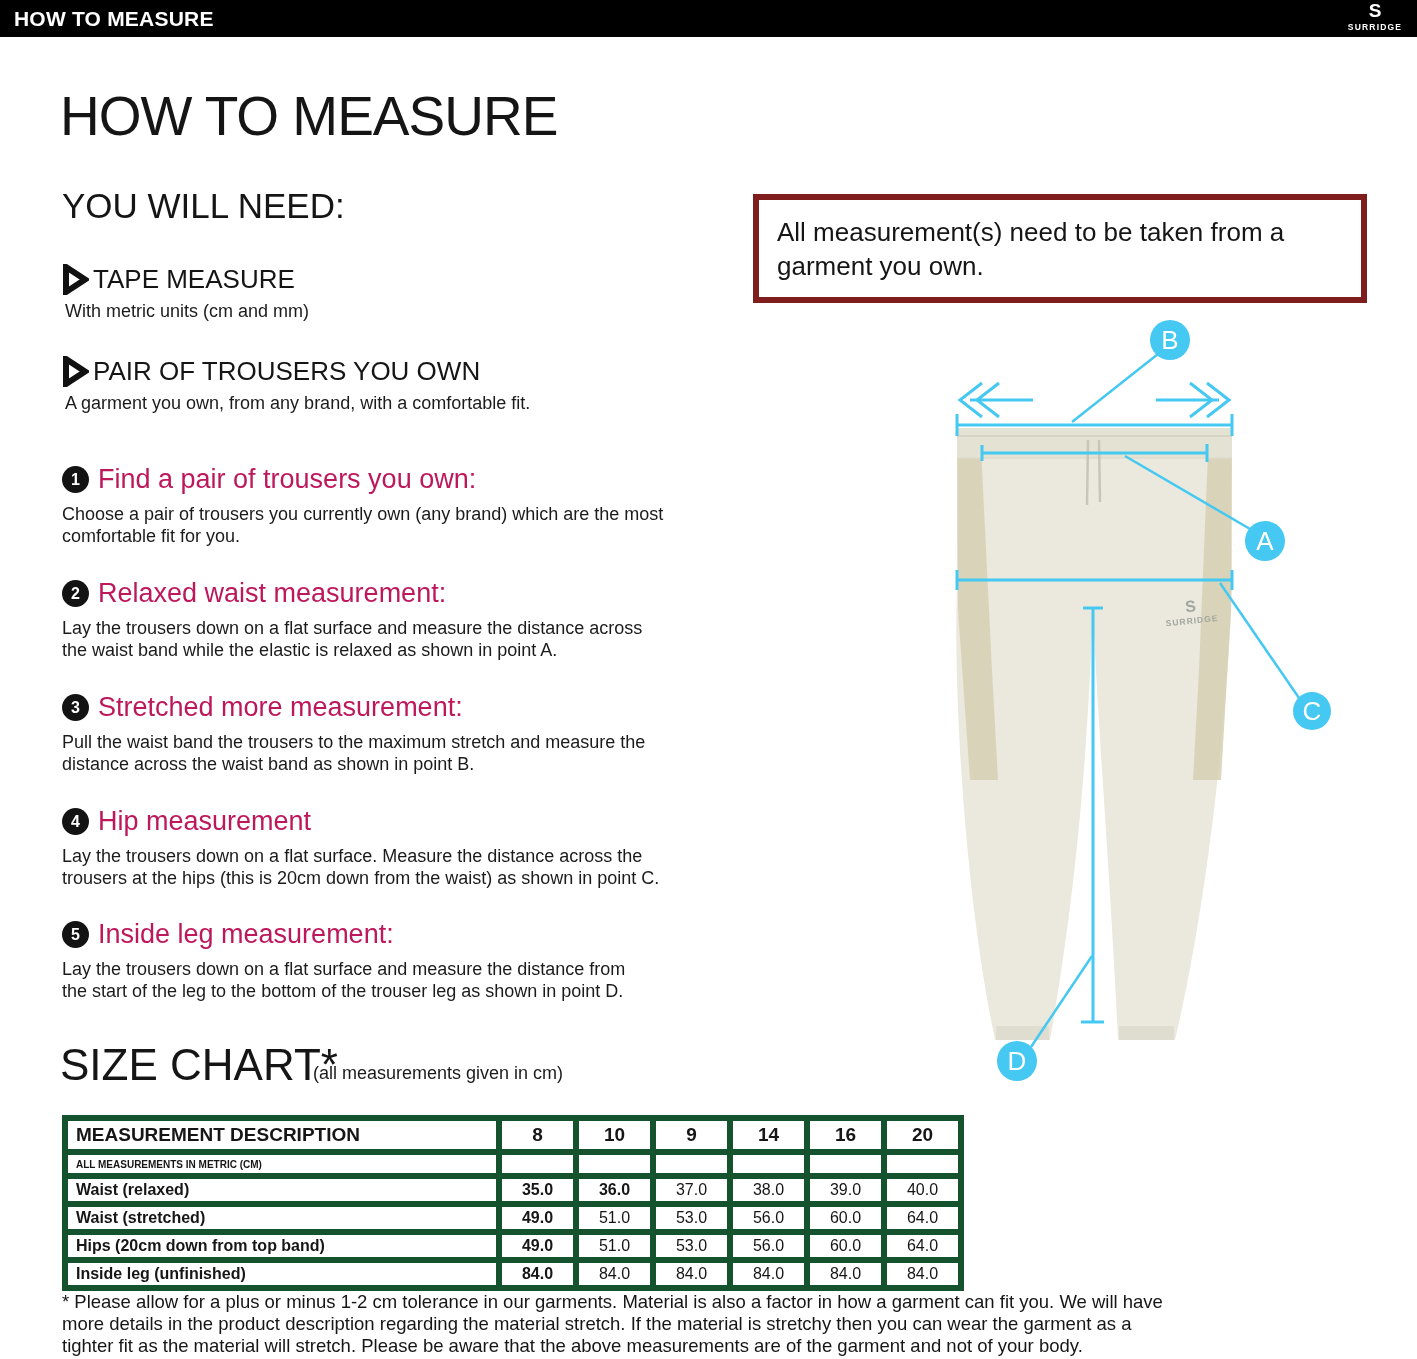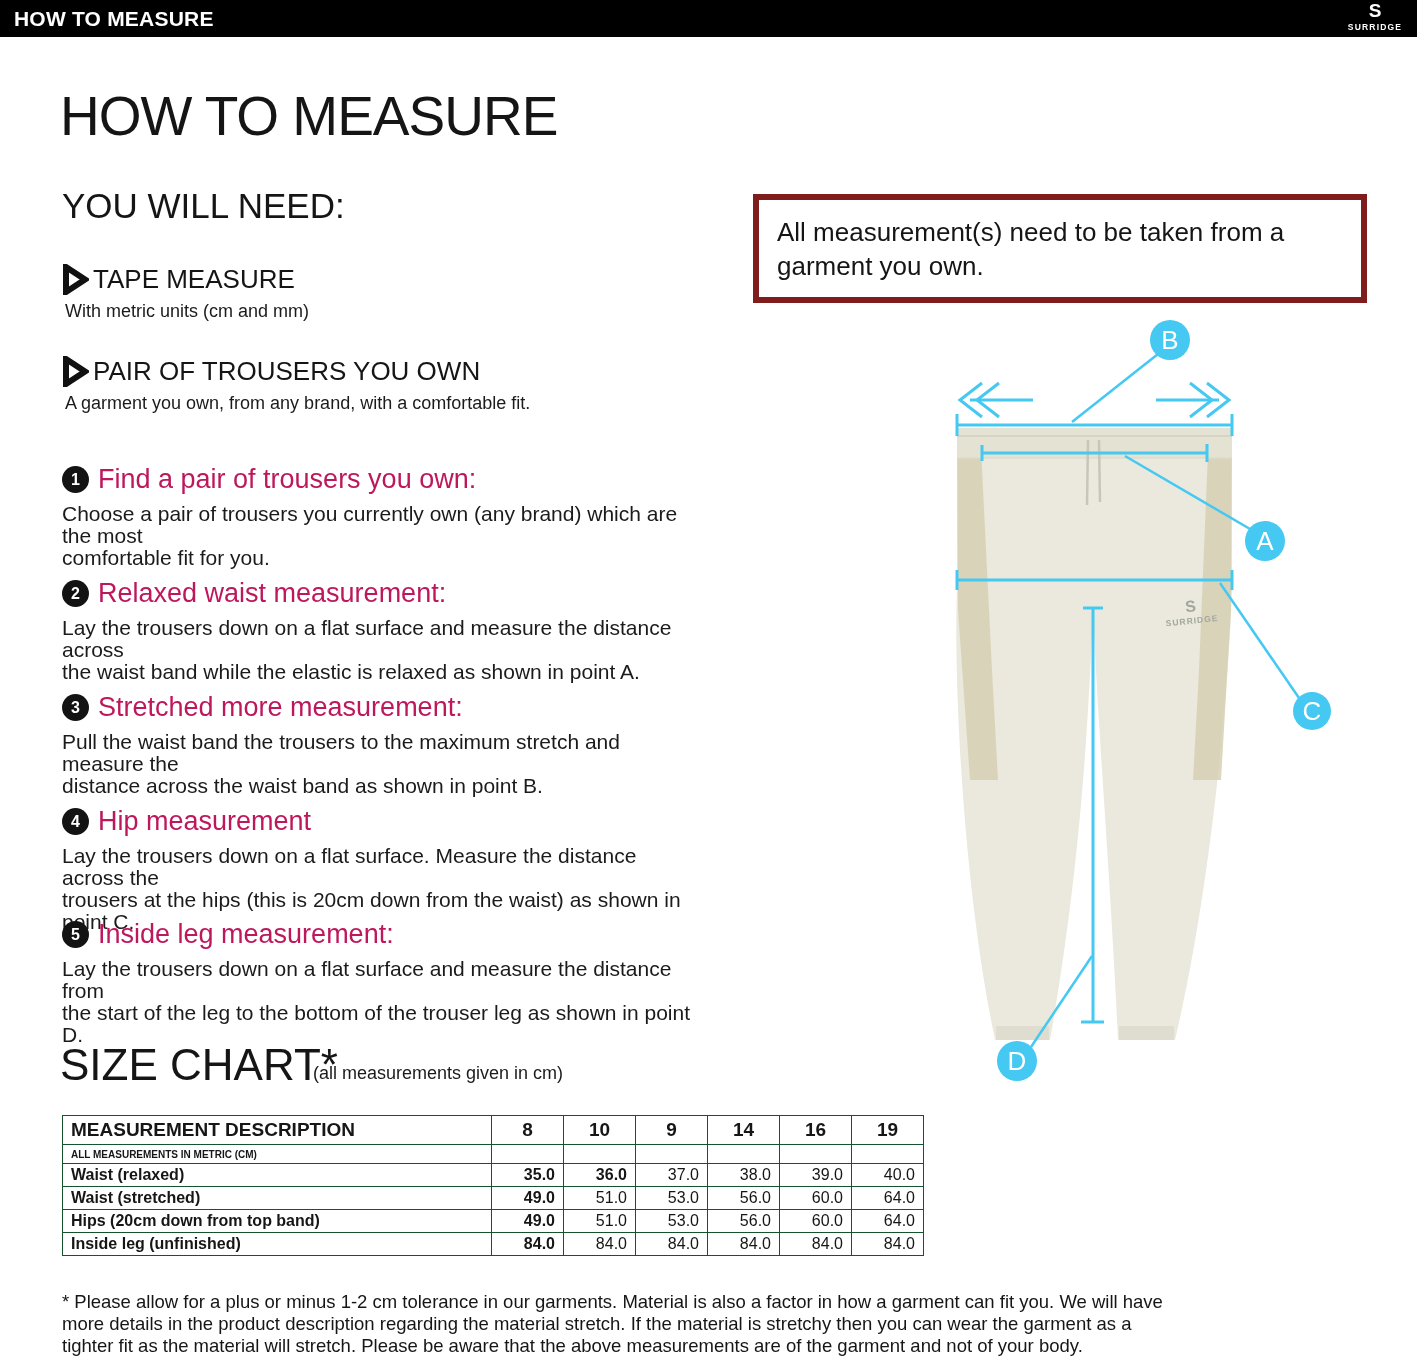"Choose a pair of trousers" .step-body { font-size: 21px -> 18px }
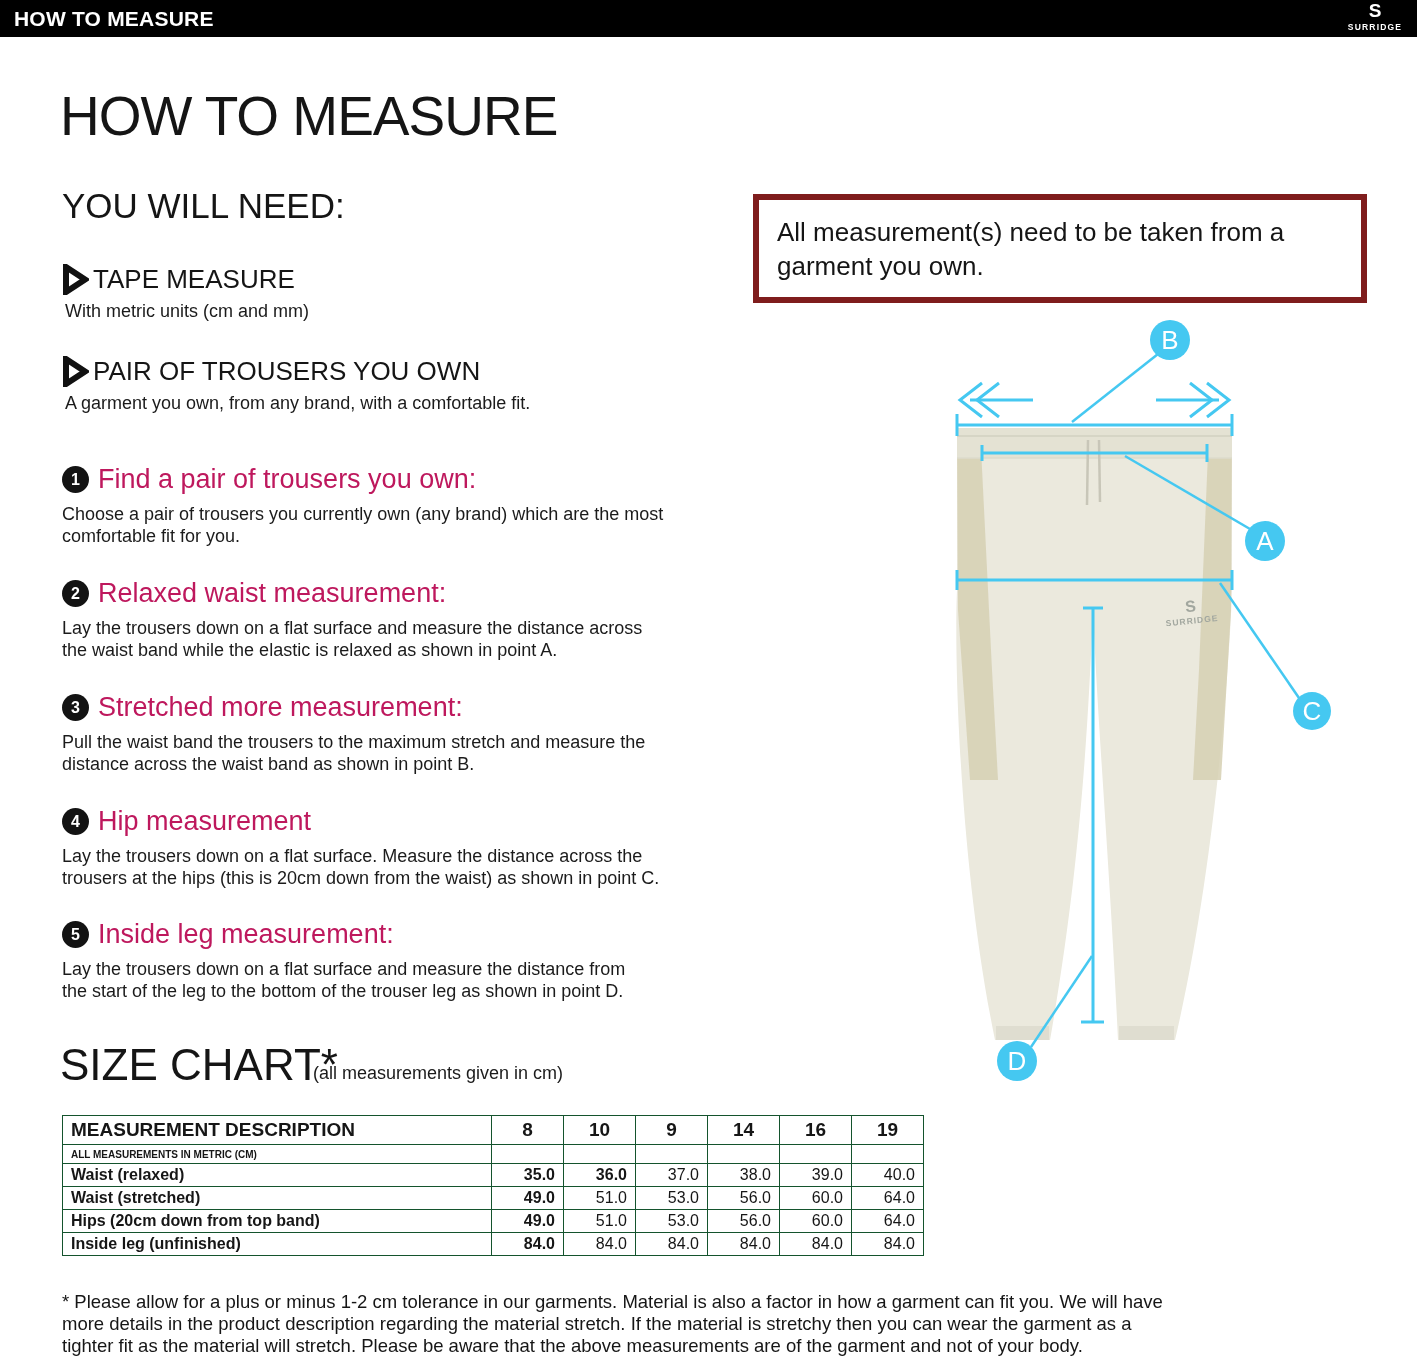"MEASUREMENT DESCRIPTION" table.size-table td, table.size-table th { border: 1px solid #14532d -> 6px solid #14532d }
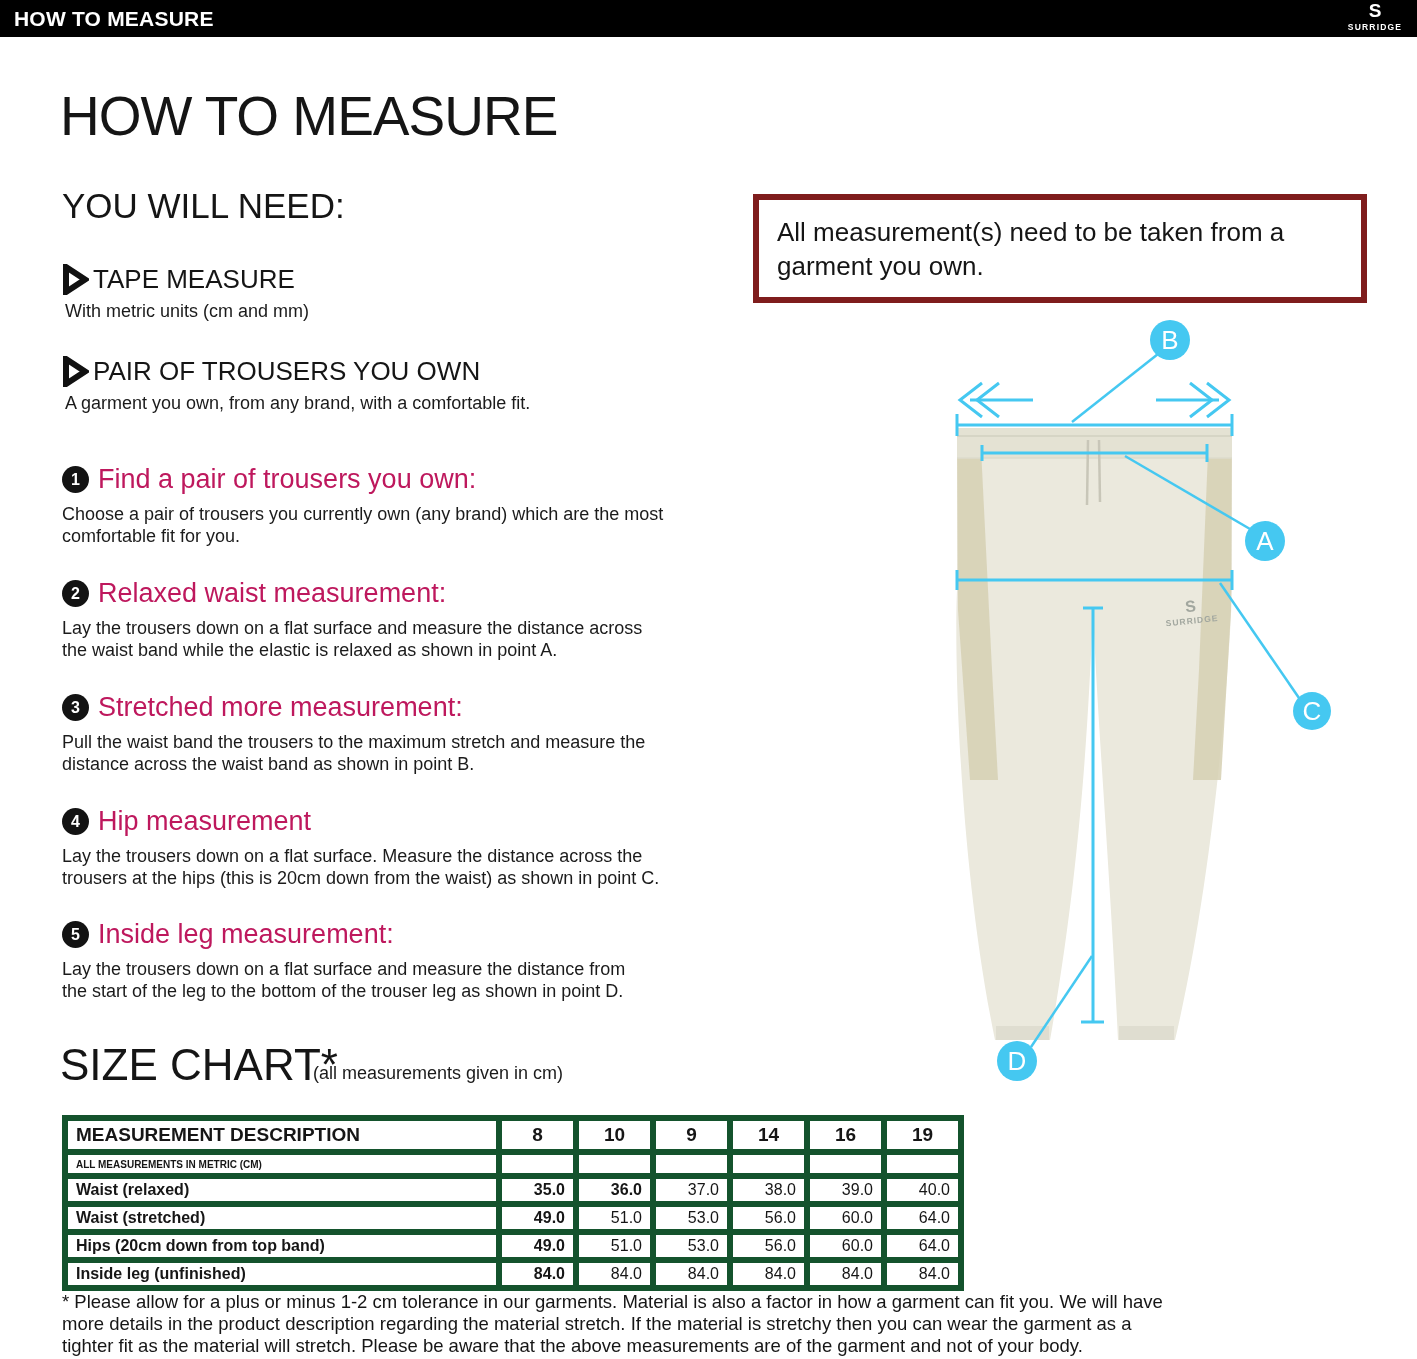"19" th.size-h { text: 19 -> 20 }
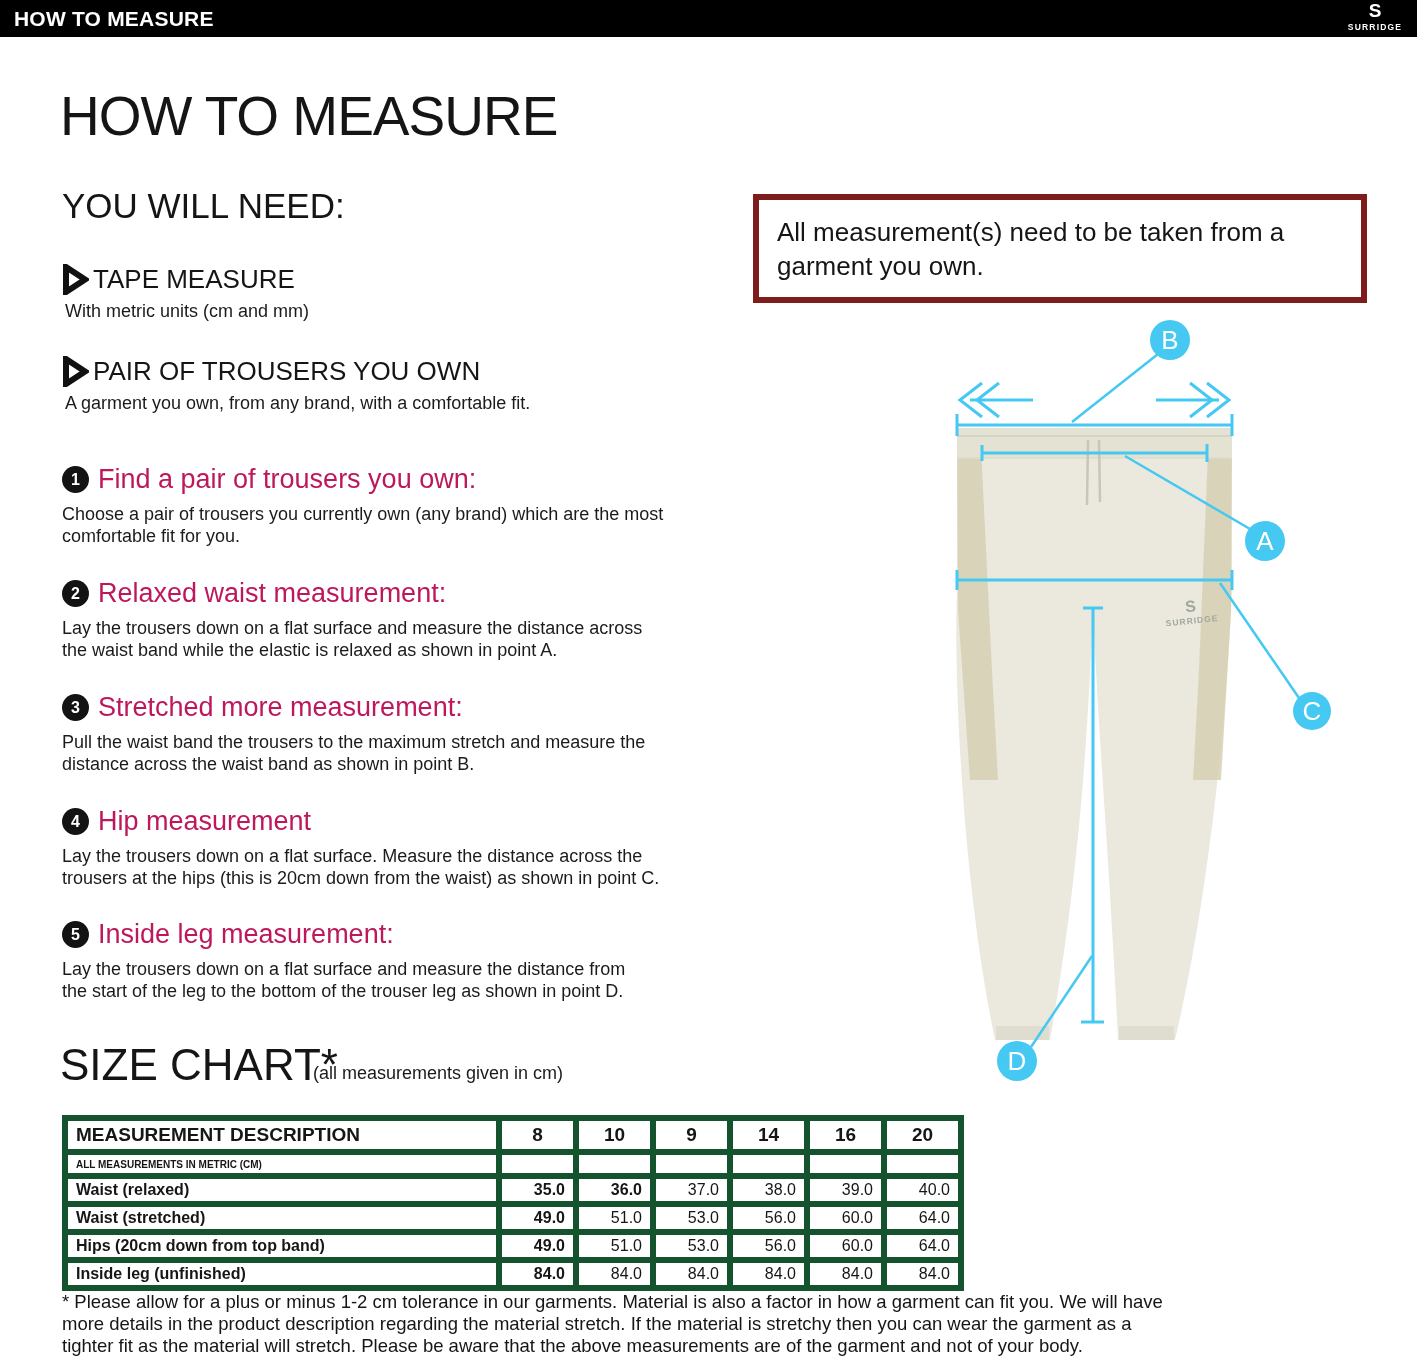"35.0" td.val { text-align: right -> center }
